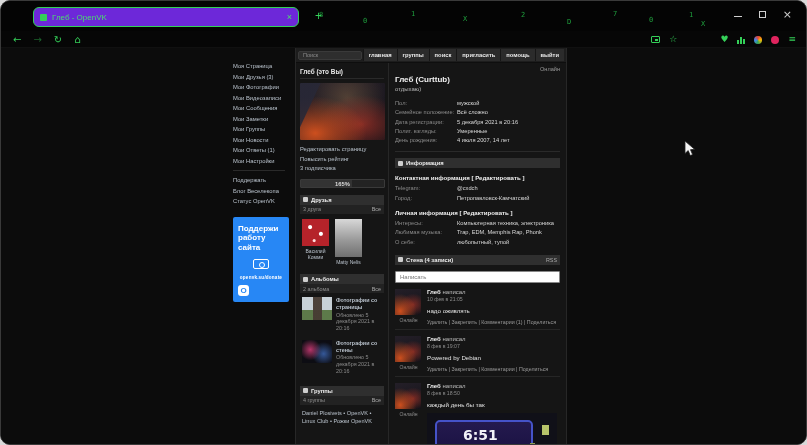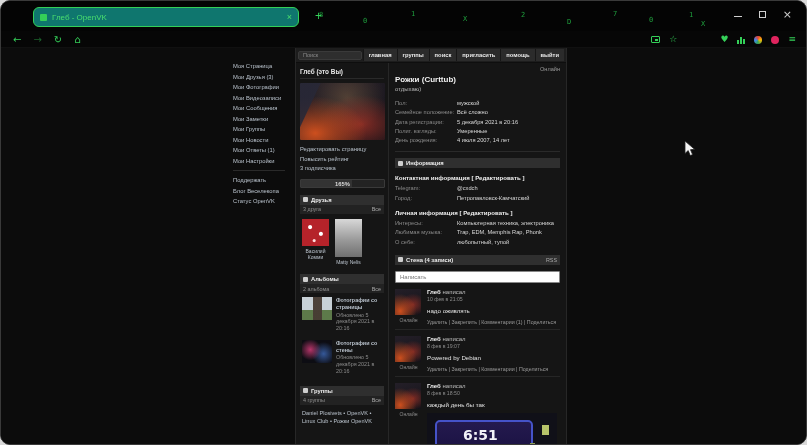"Глеб - OpenVK" .tab { background: #0f766e -> #6d28d9 }
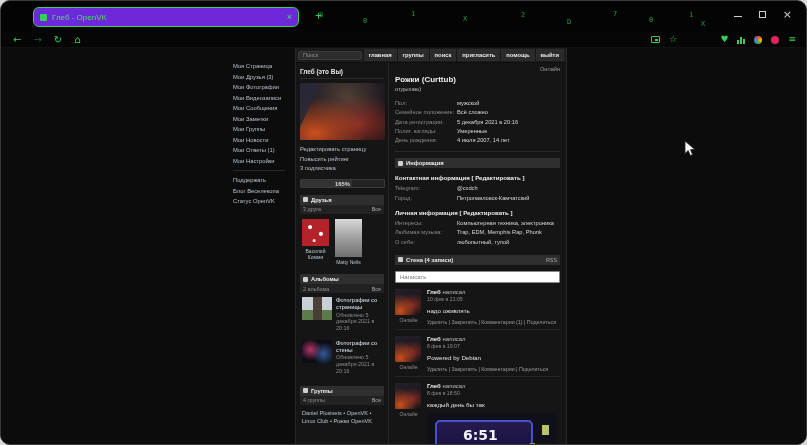"Рожки (Curttub)" div.prof-name { text: Рожки -> Глеб }
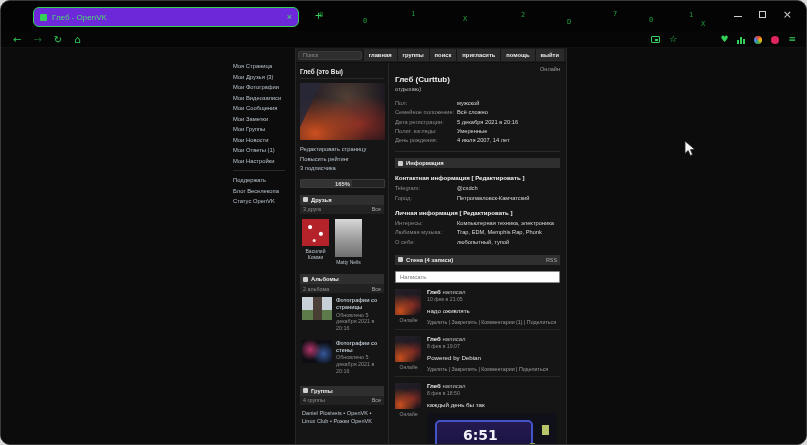"Поддержи работу сайта" div.donate { html: none -> <div> <div>Поддержи работу сайта</div> <div></div> <div>openvk.su/donate</div> <div>O</div> </div> }
